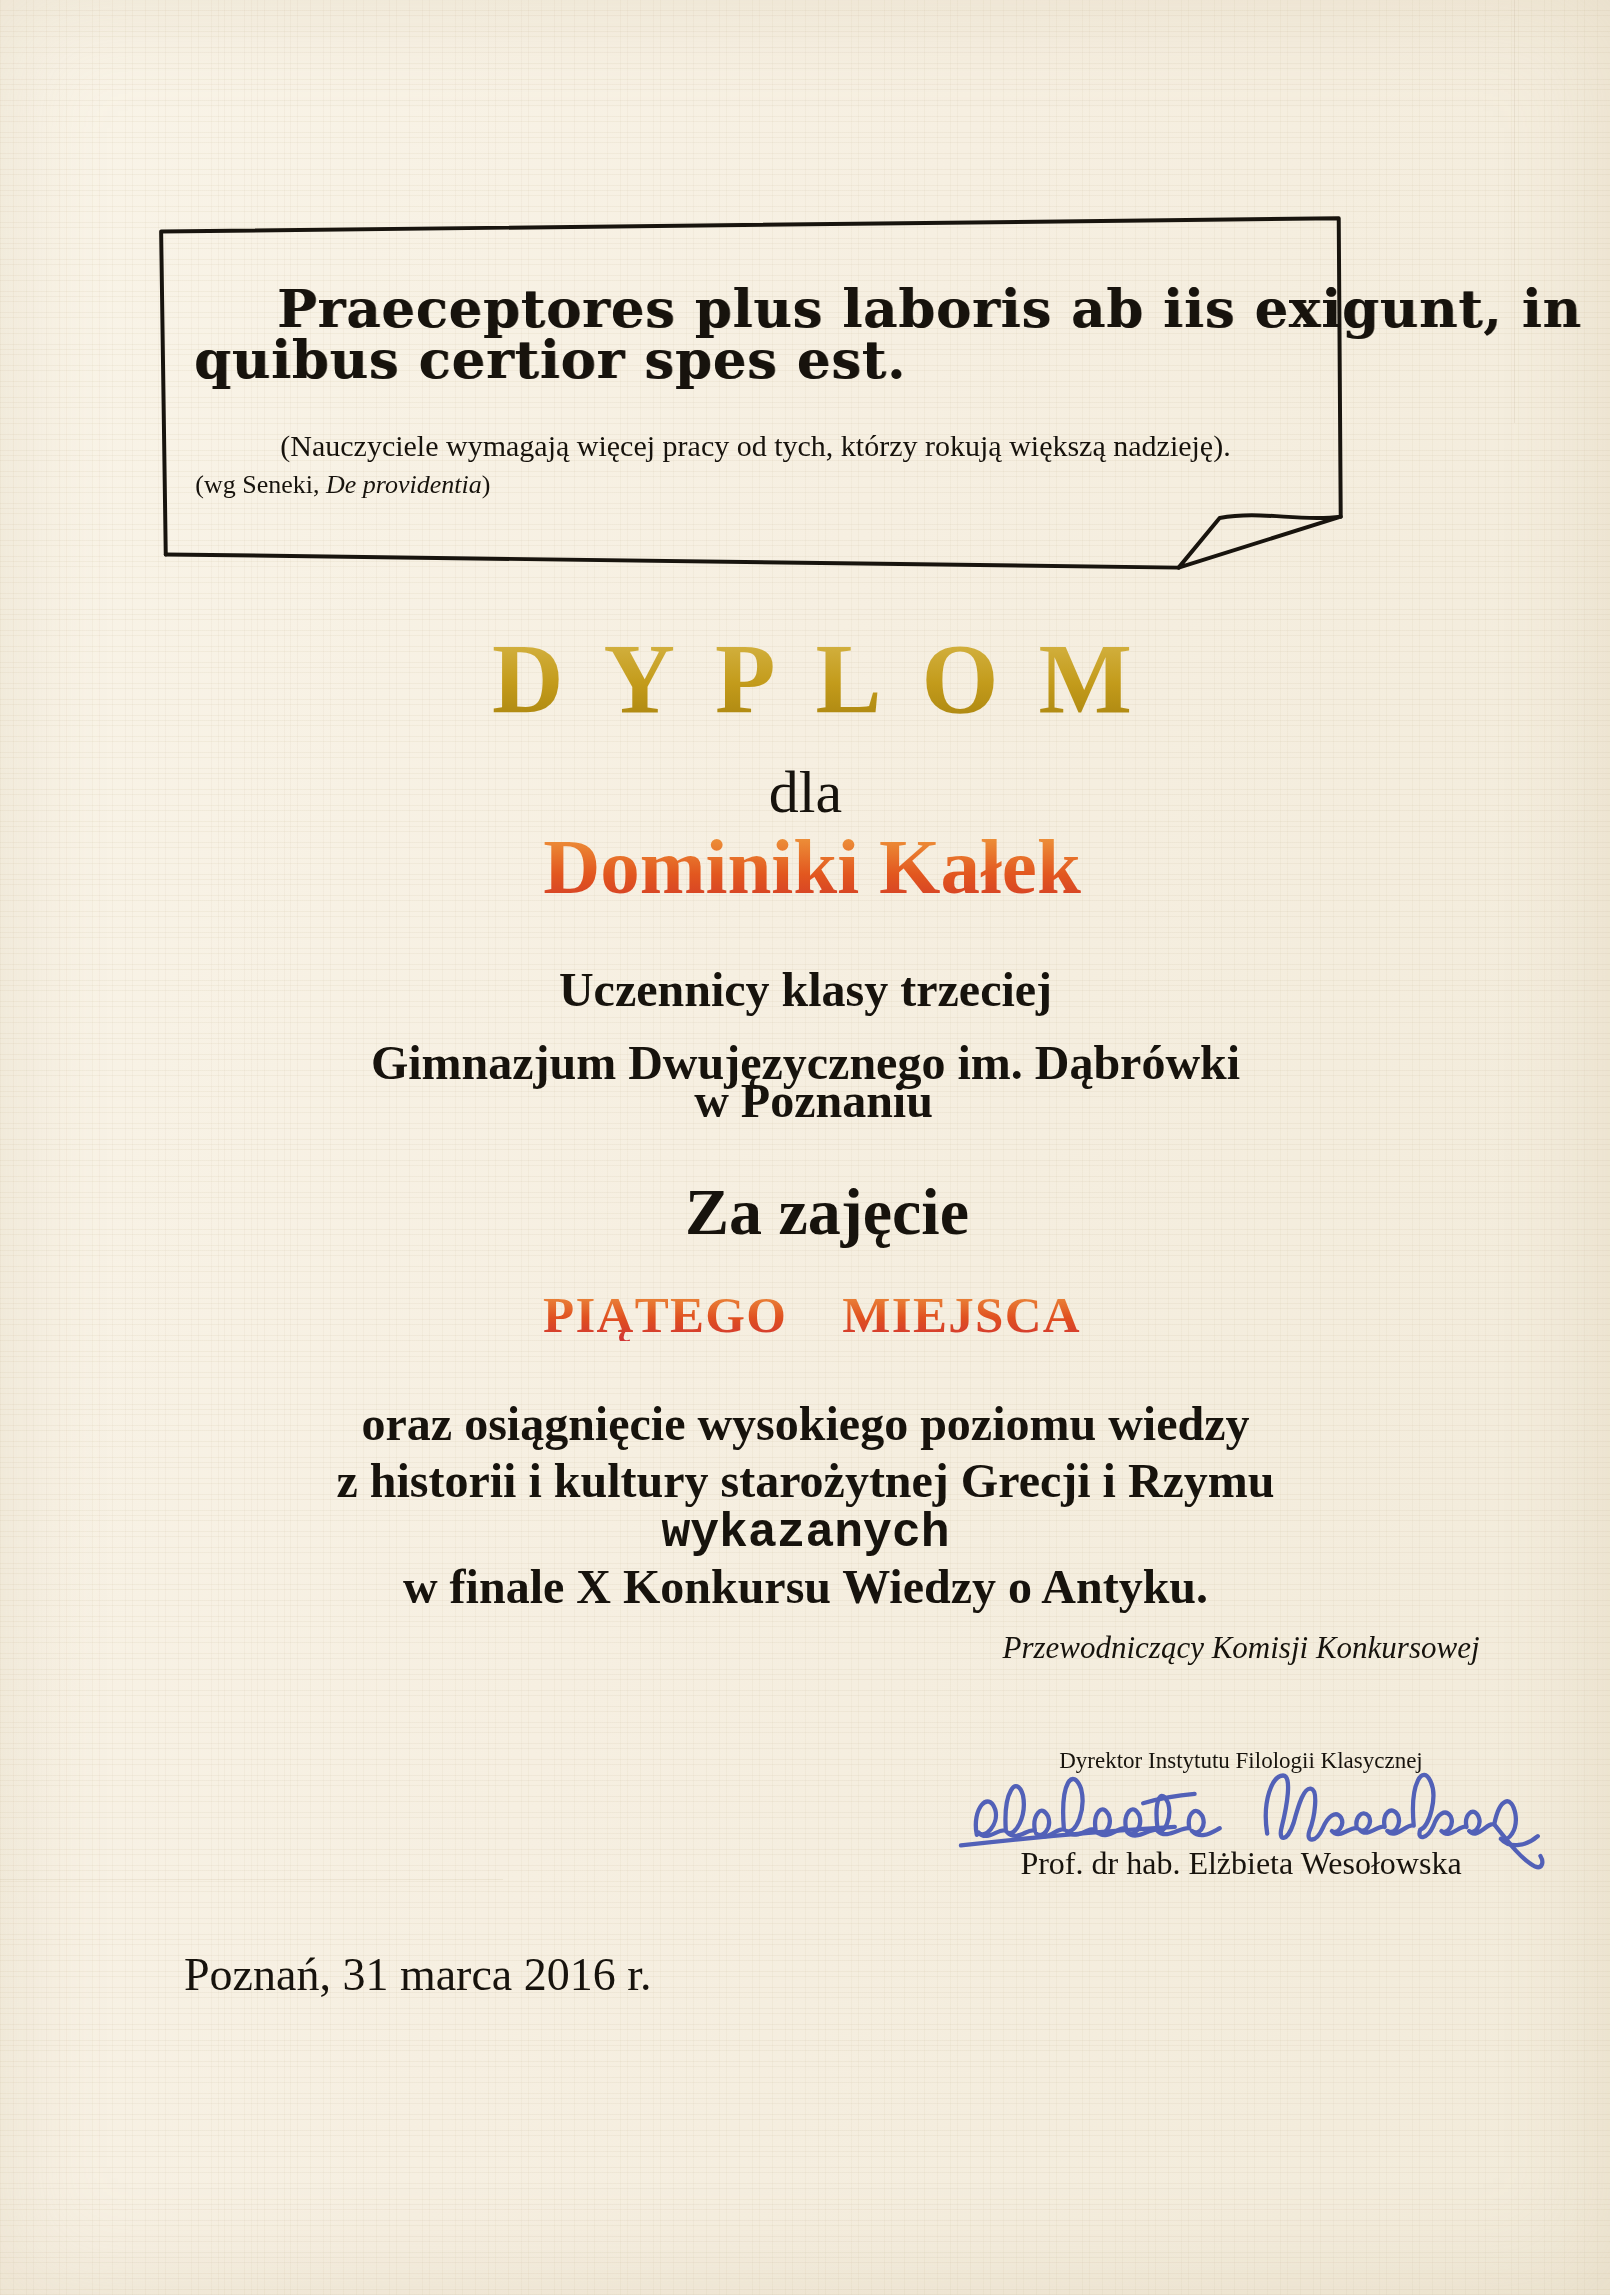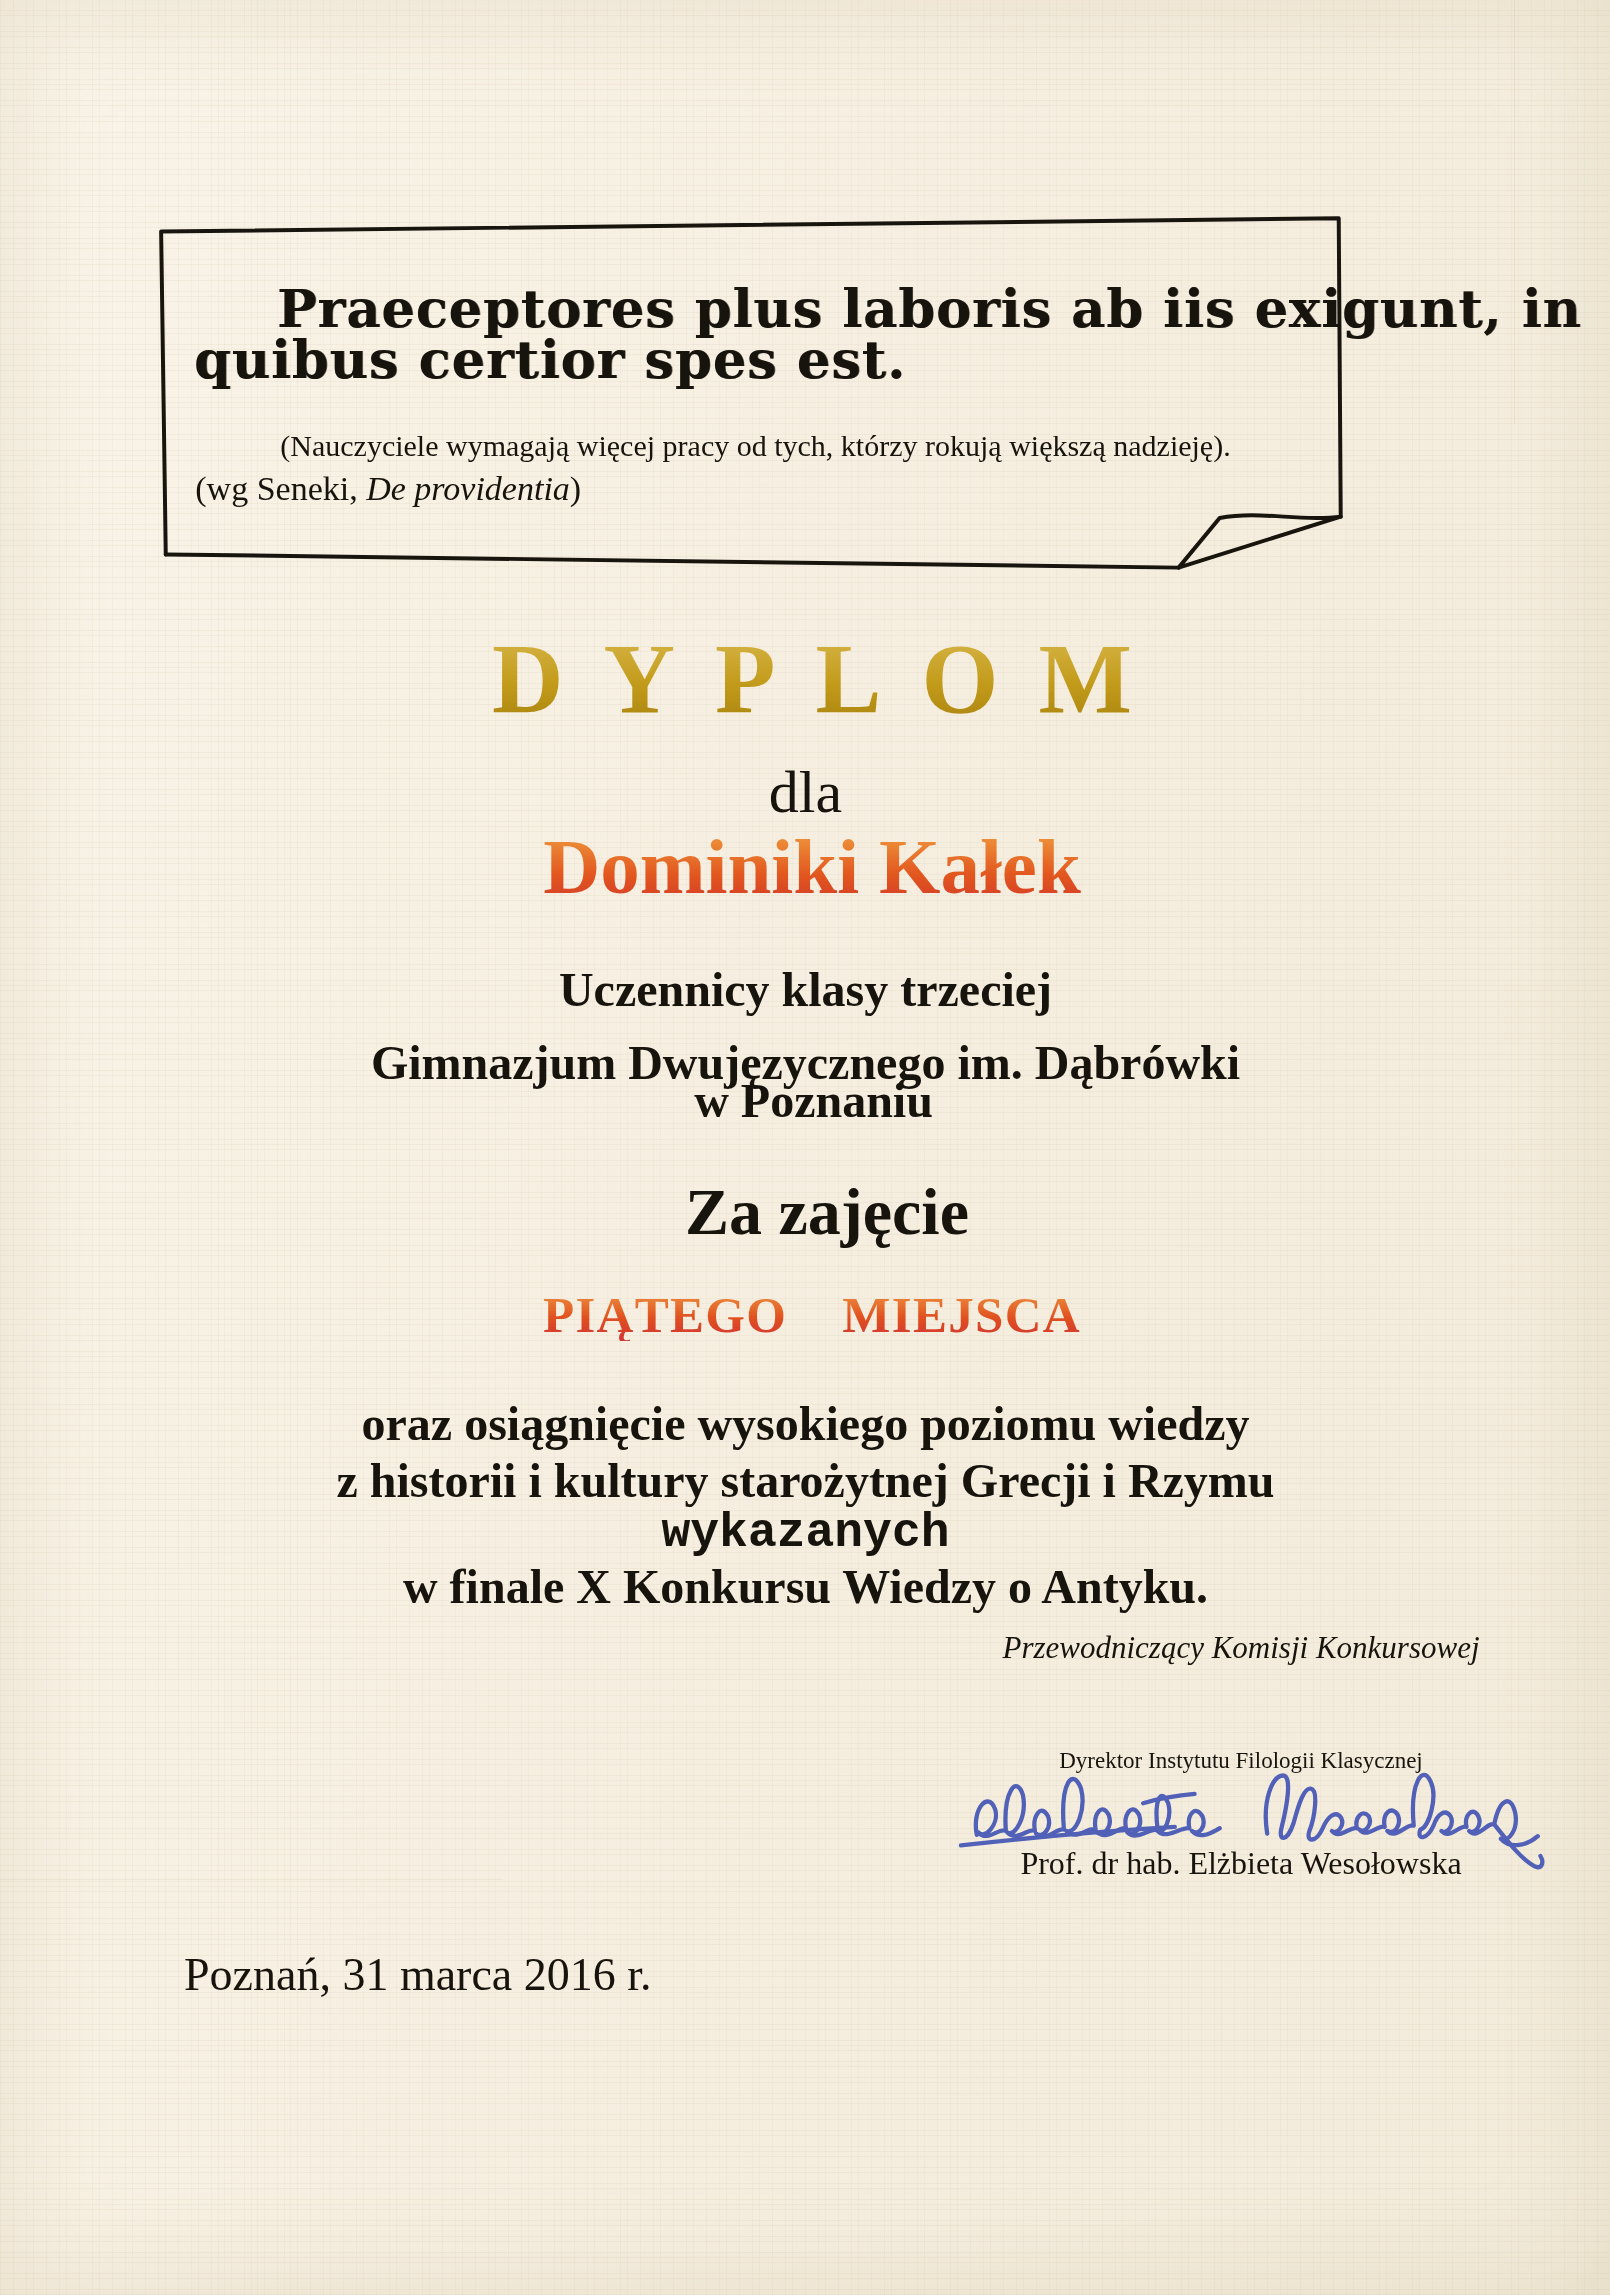"(wg Seneki, De providentia)" .attr { font-size: 34px -> 26px }
